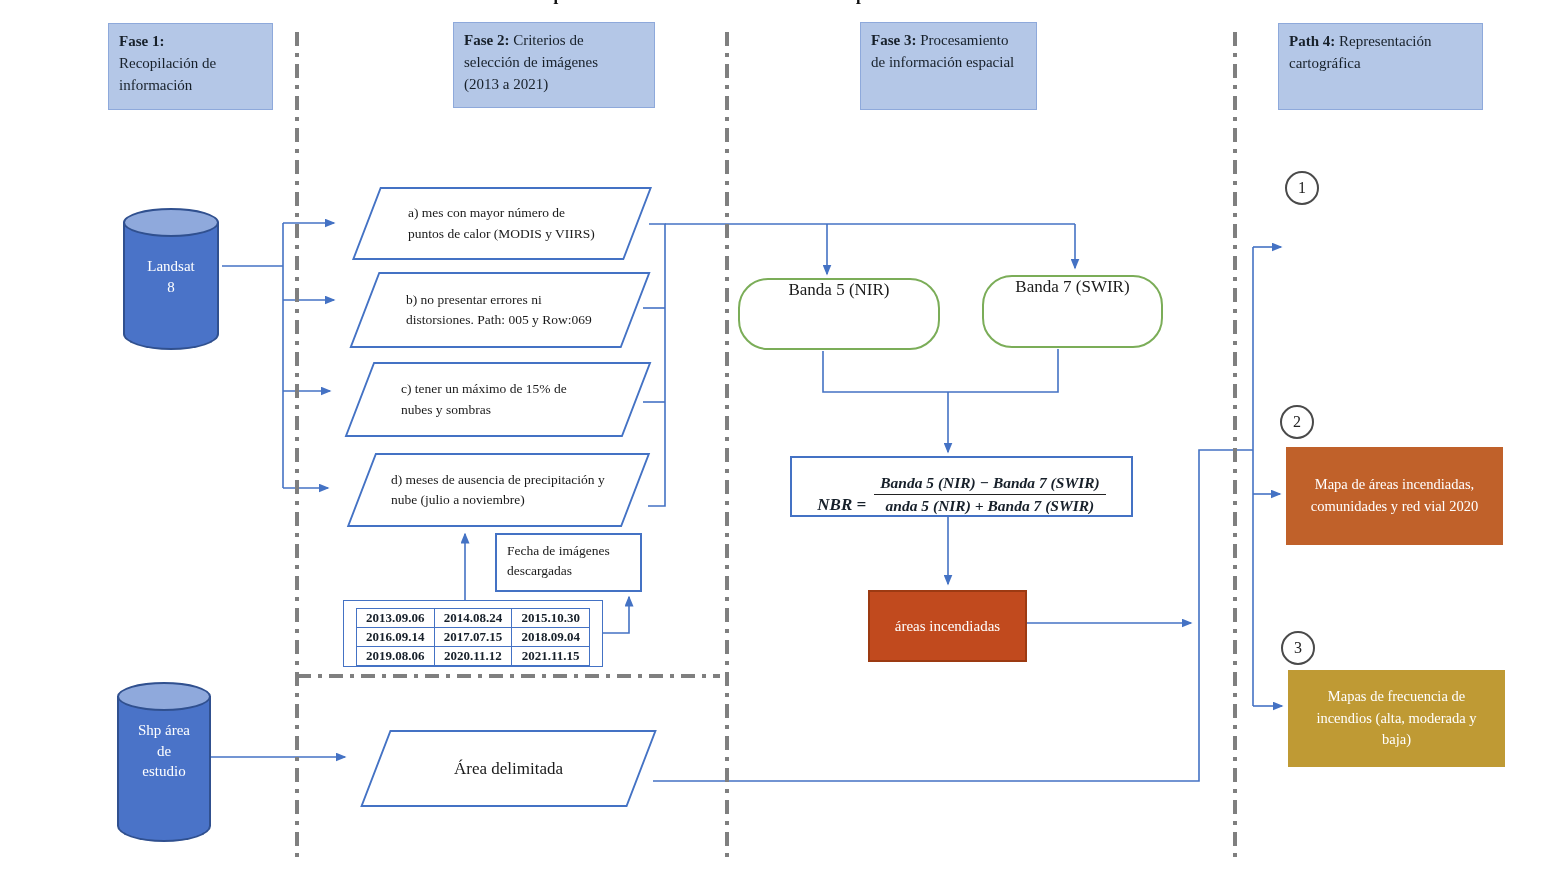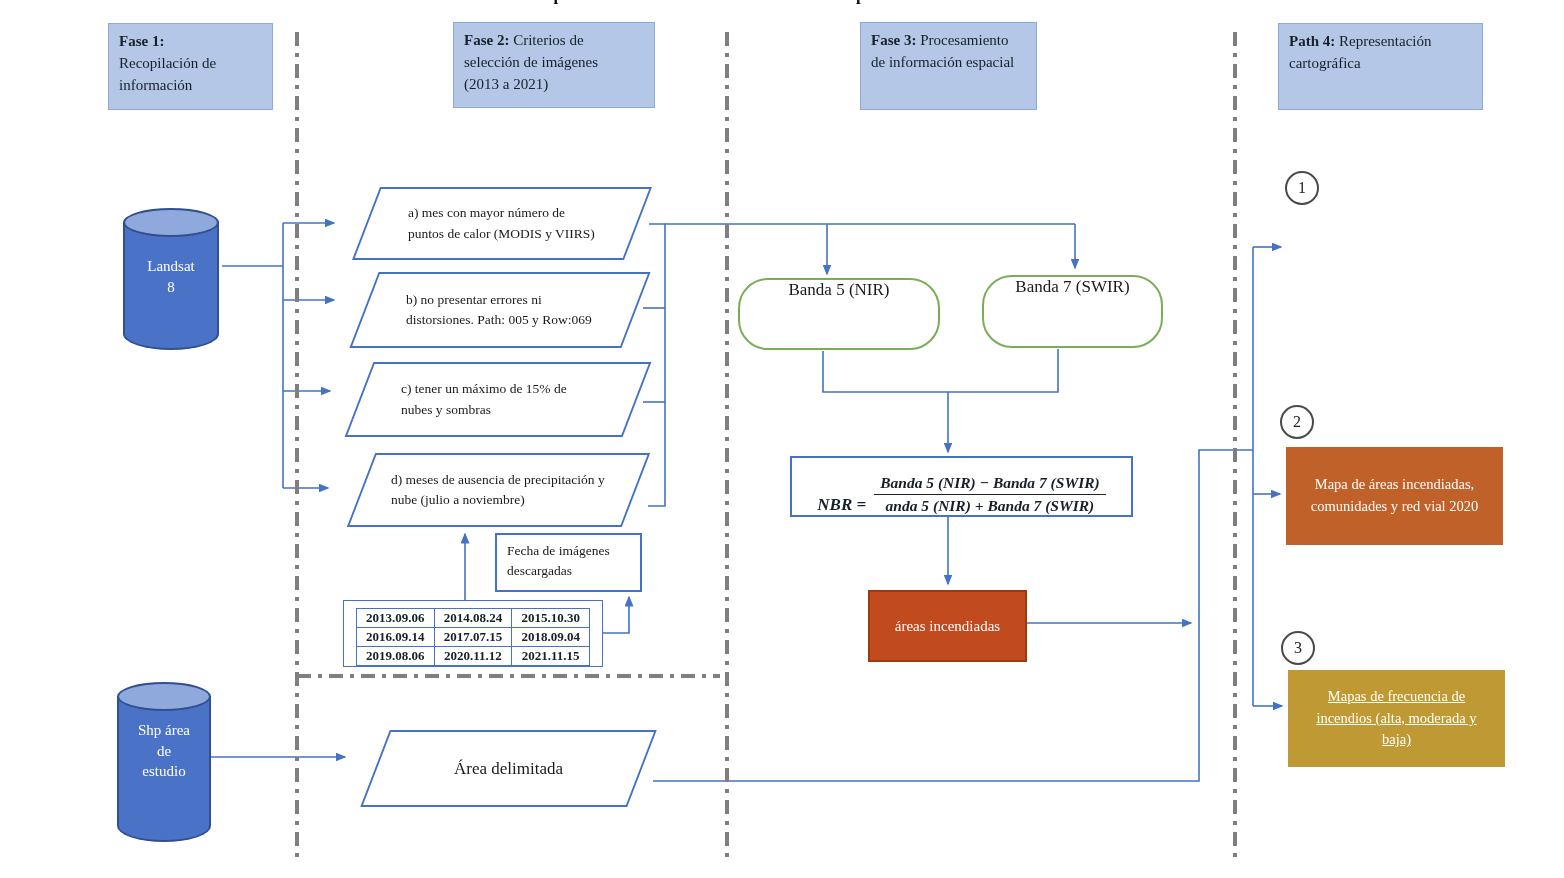"Mapas de frecuencia de" .out3 { text-decoration: underline -> none }
